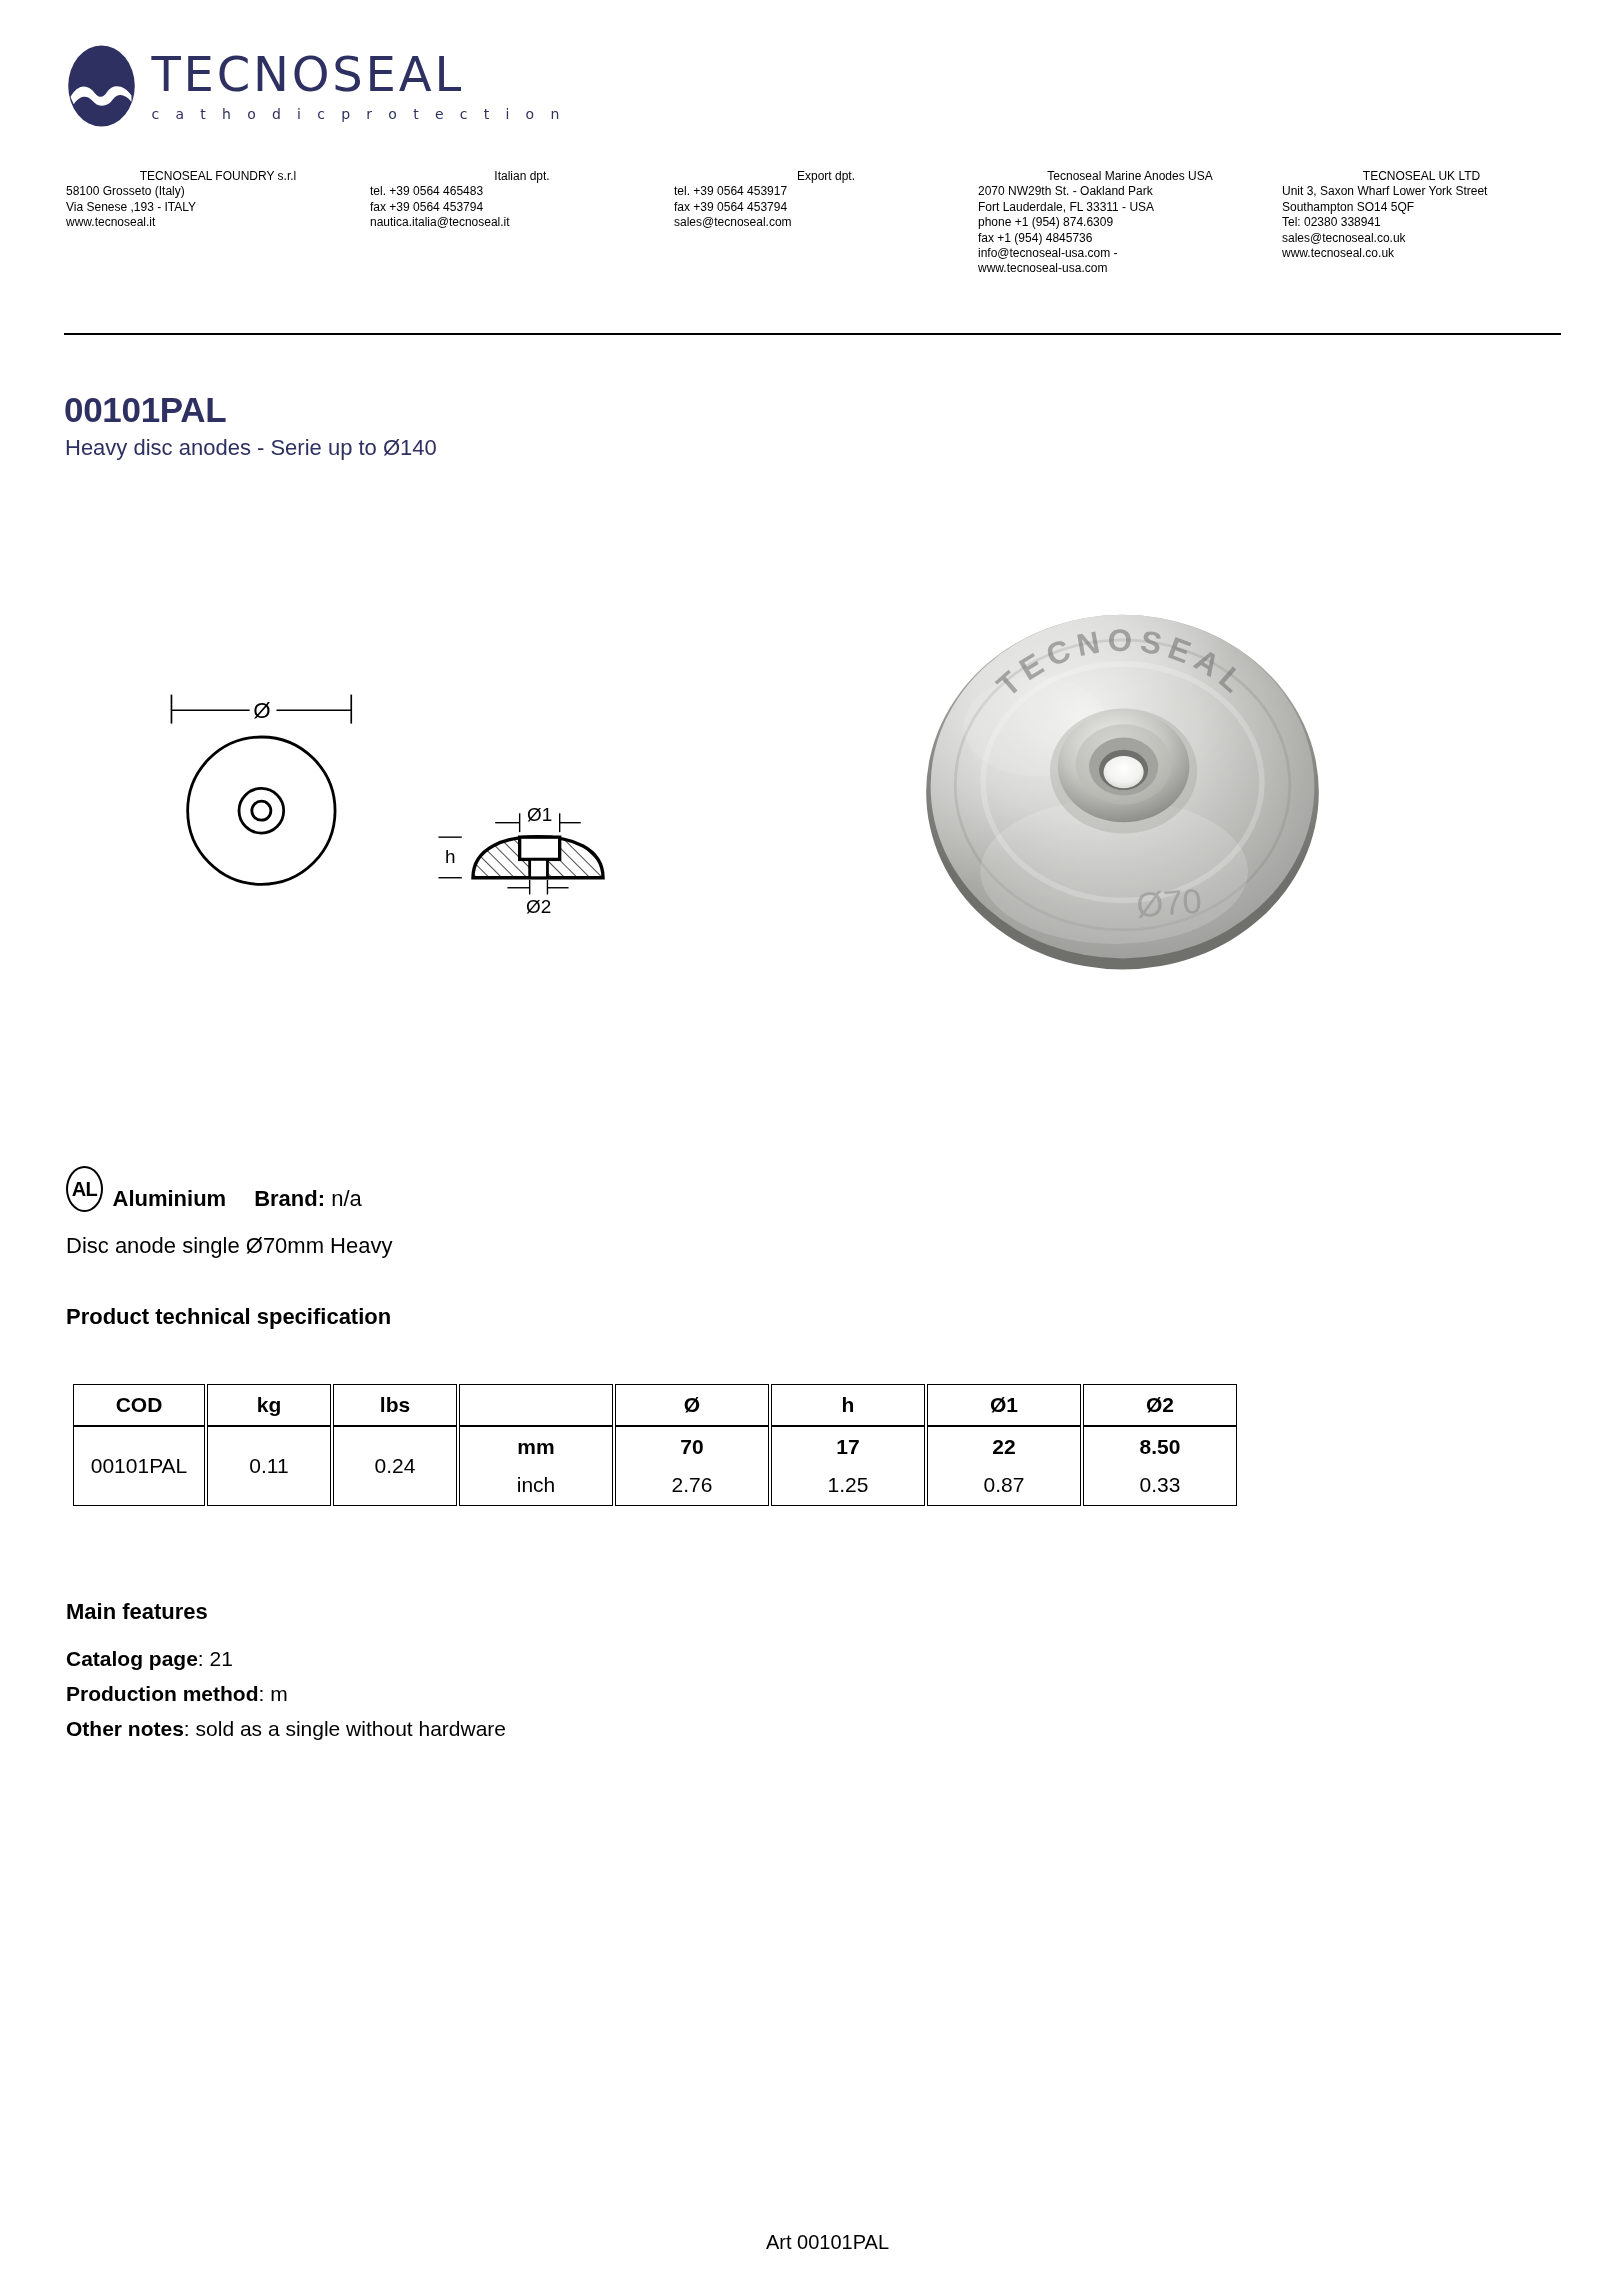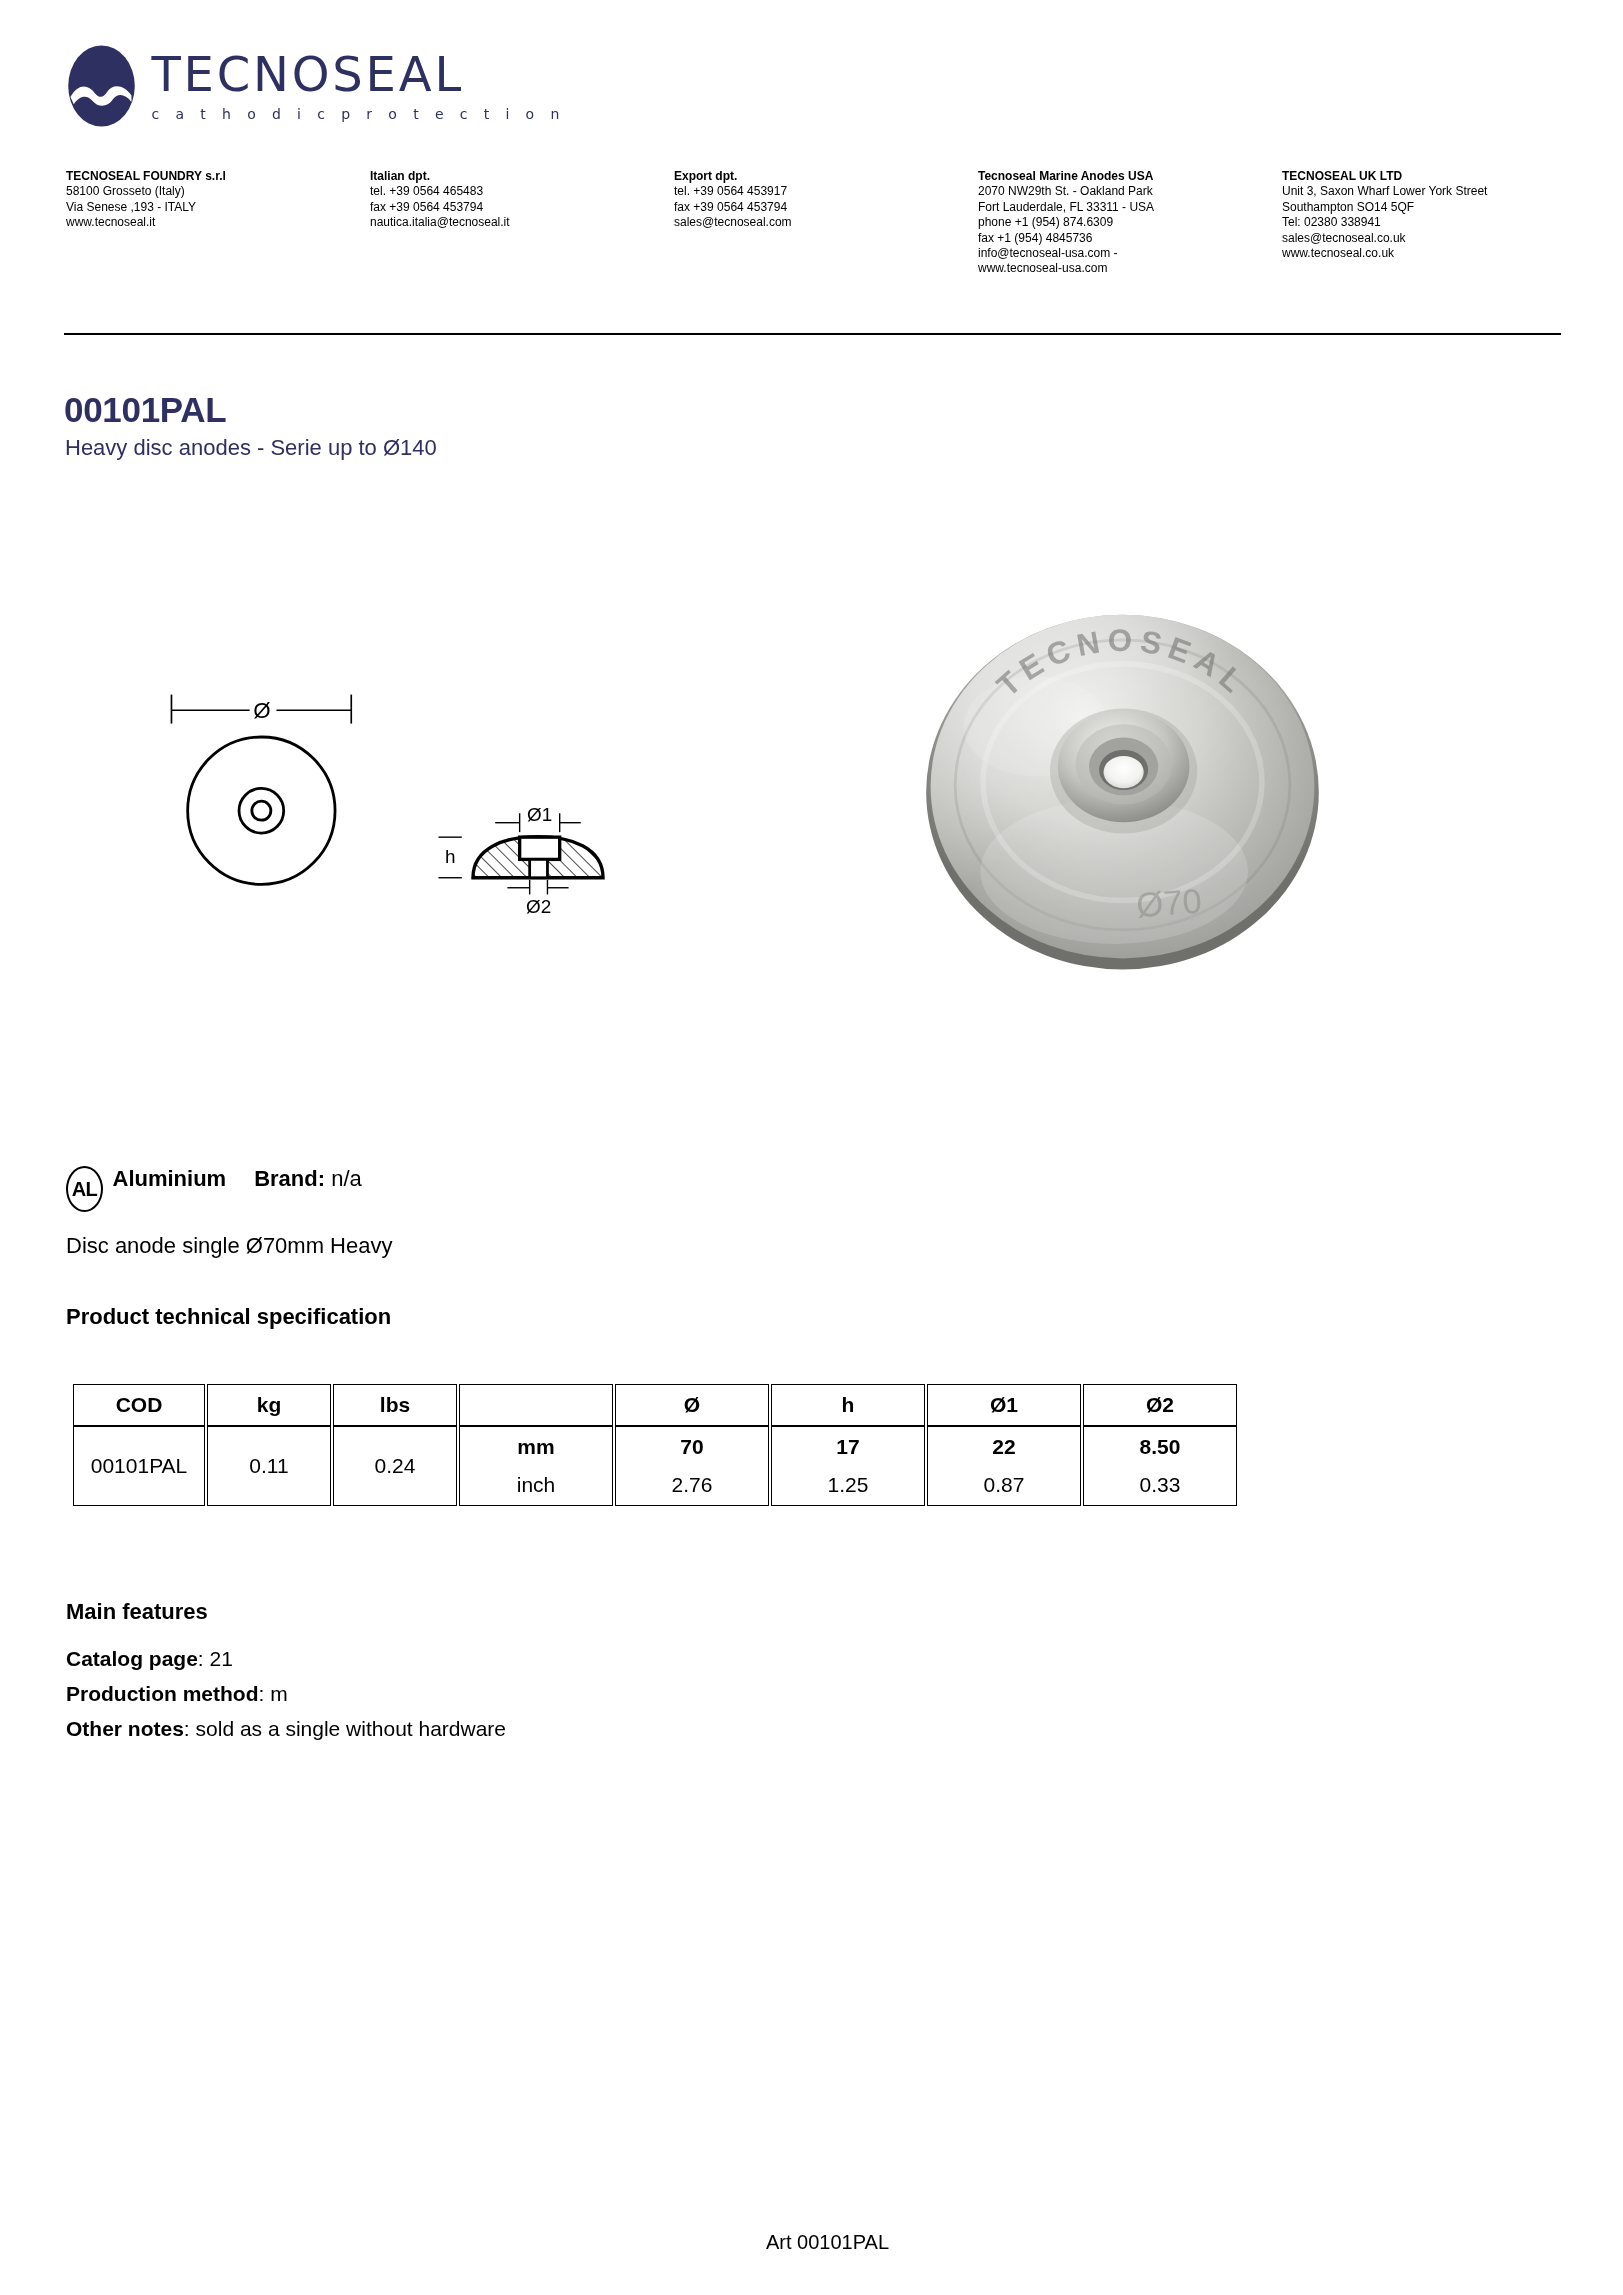"TECNOSEAL FOUNDRY s.r.l" .contact-col .ct-title { font-weight: bold -> normal; text-align: none -> center }
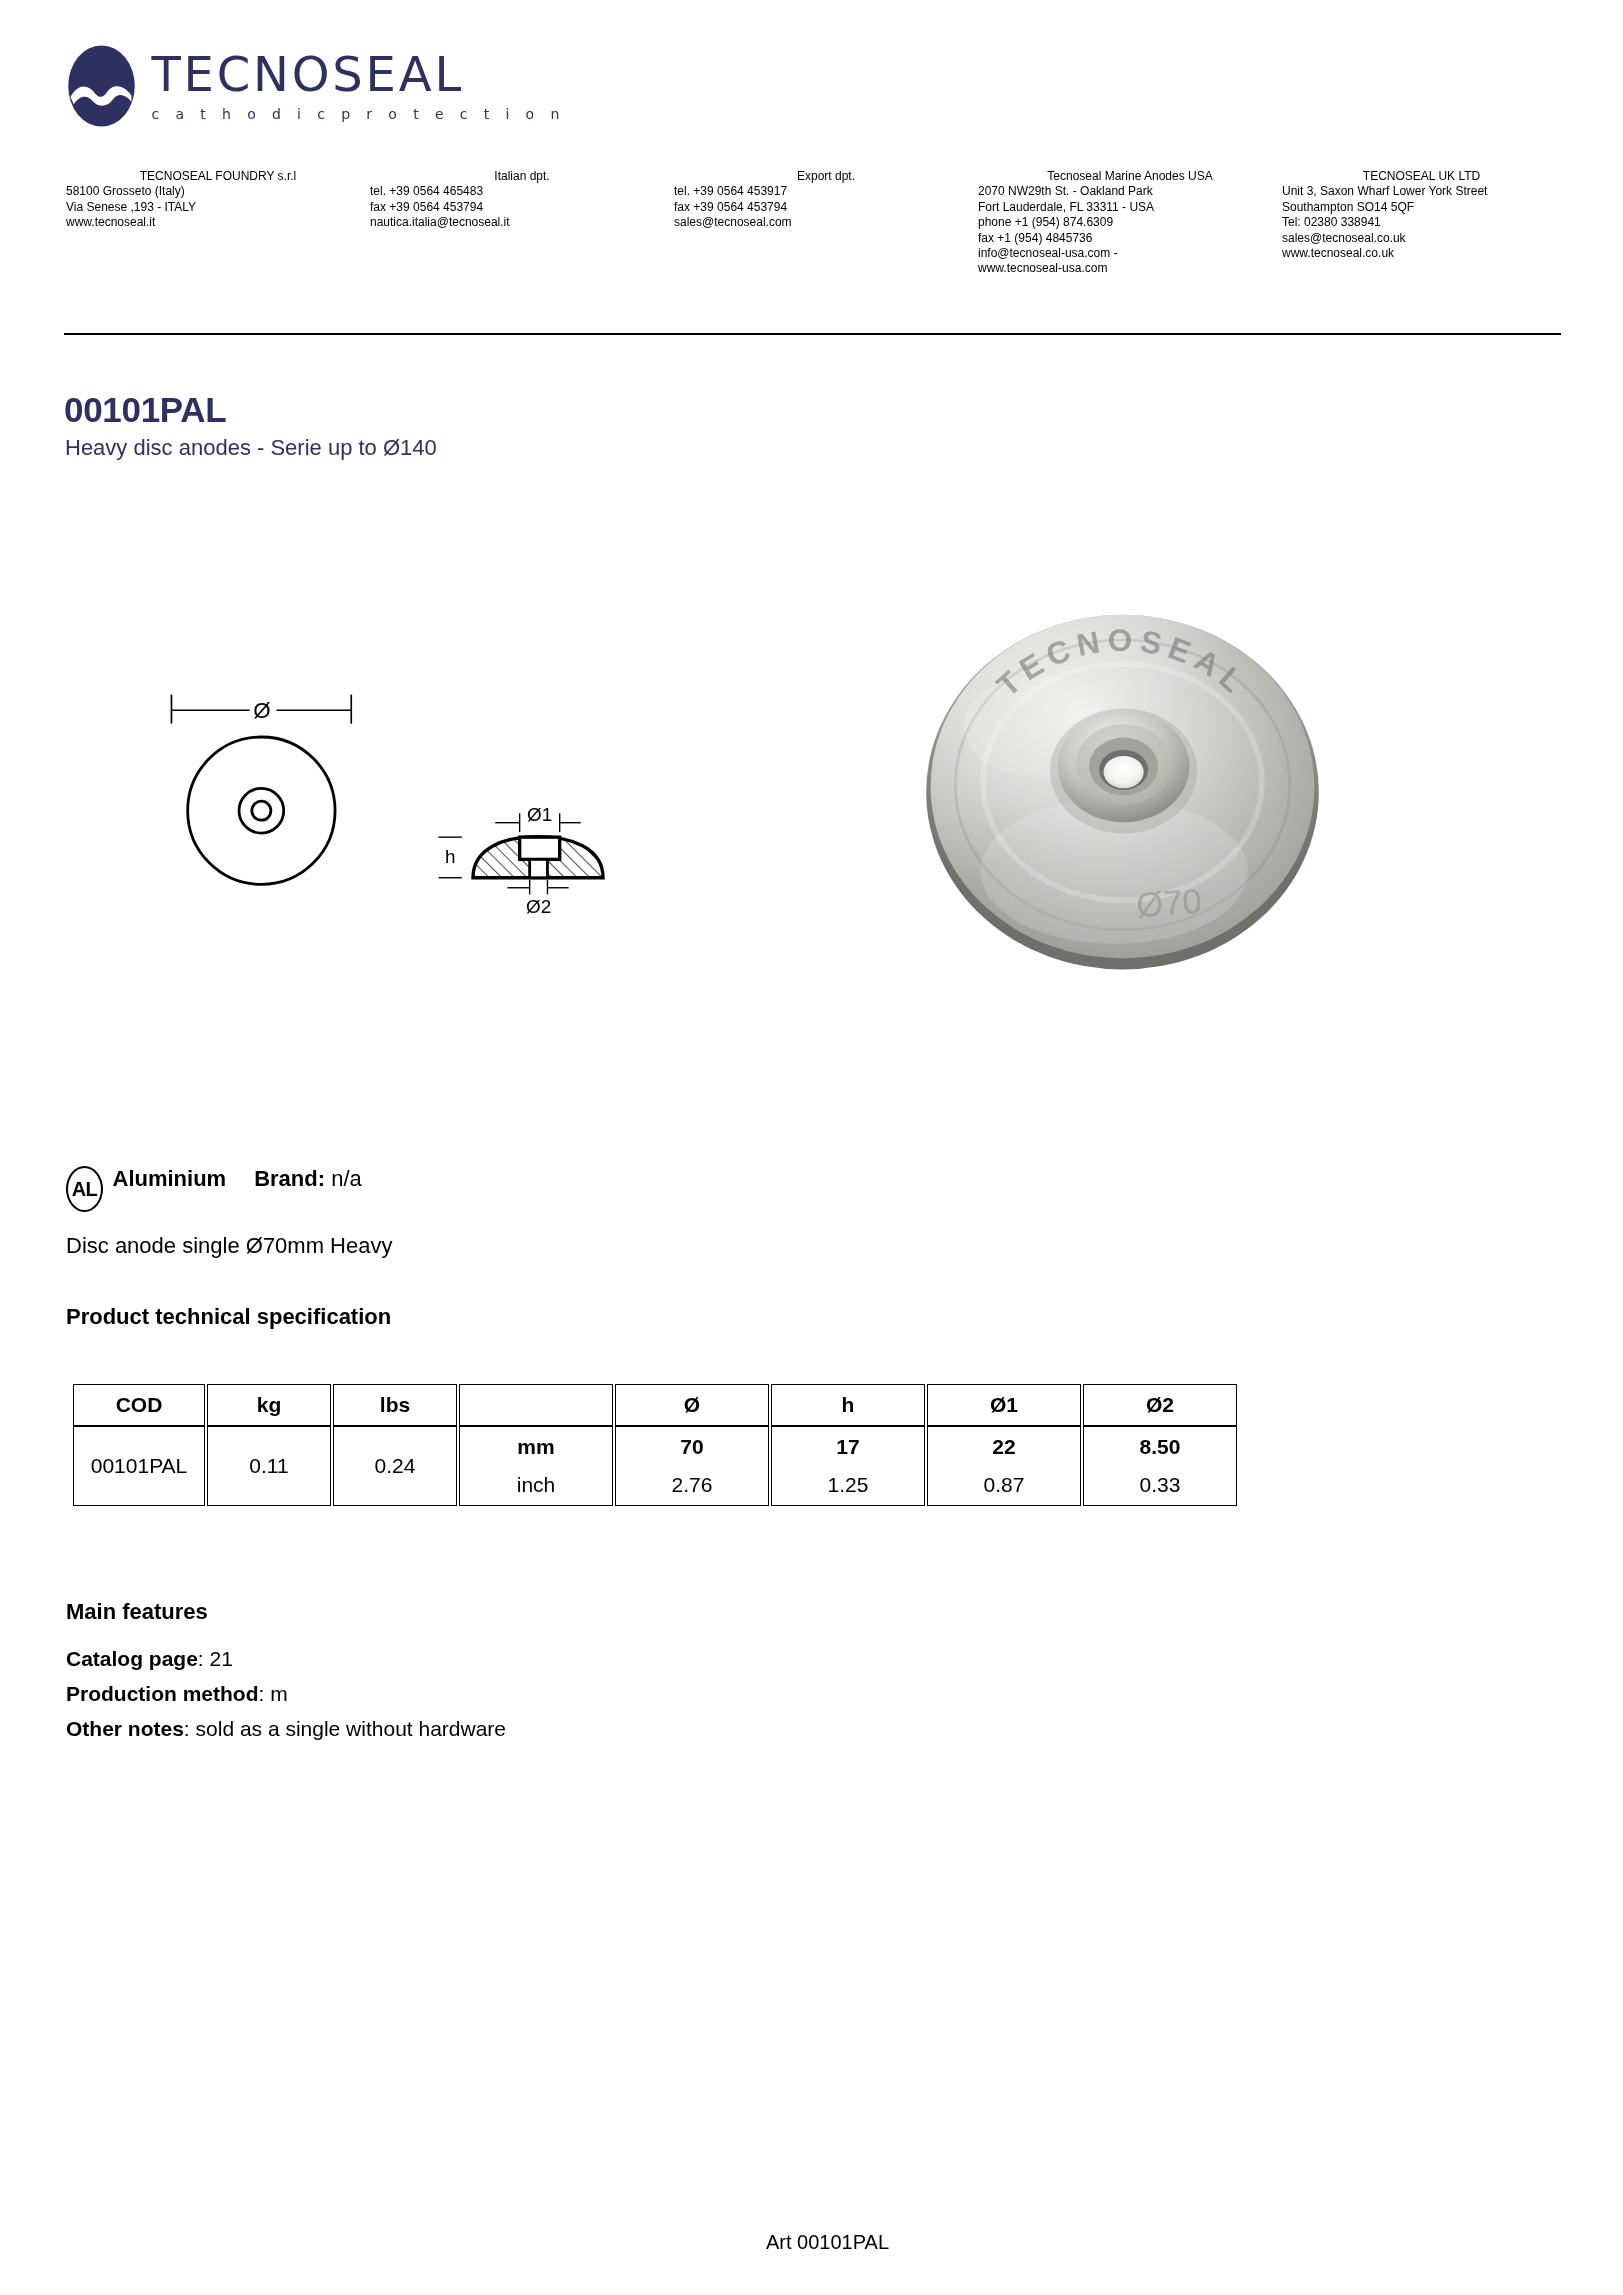"AL" .material-row { align-items: flex-start -> flex-end }
